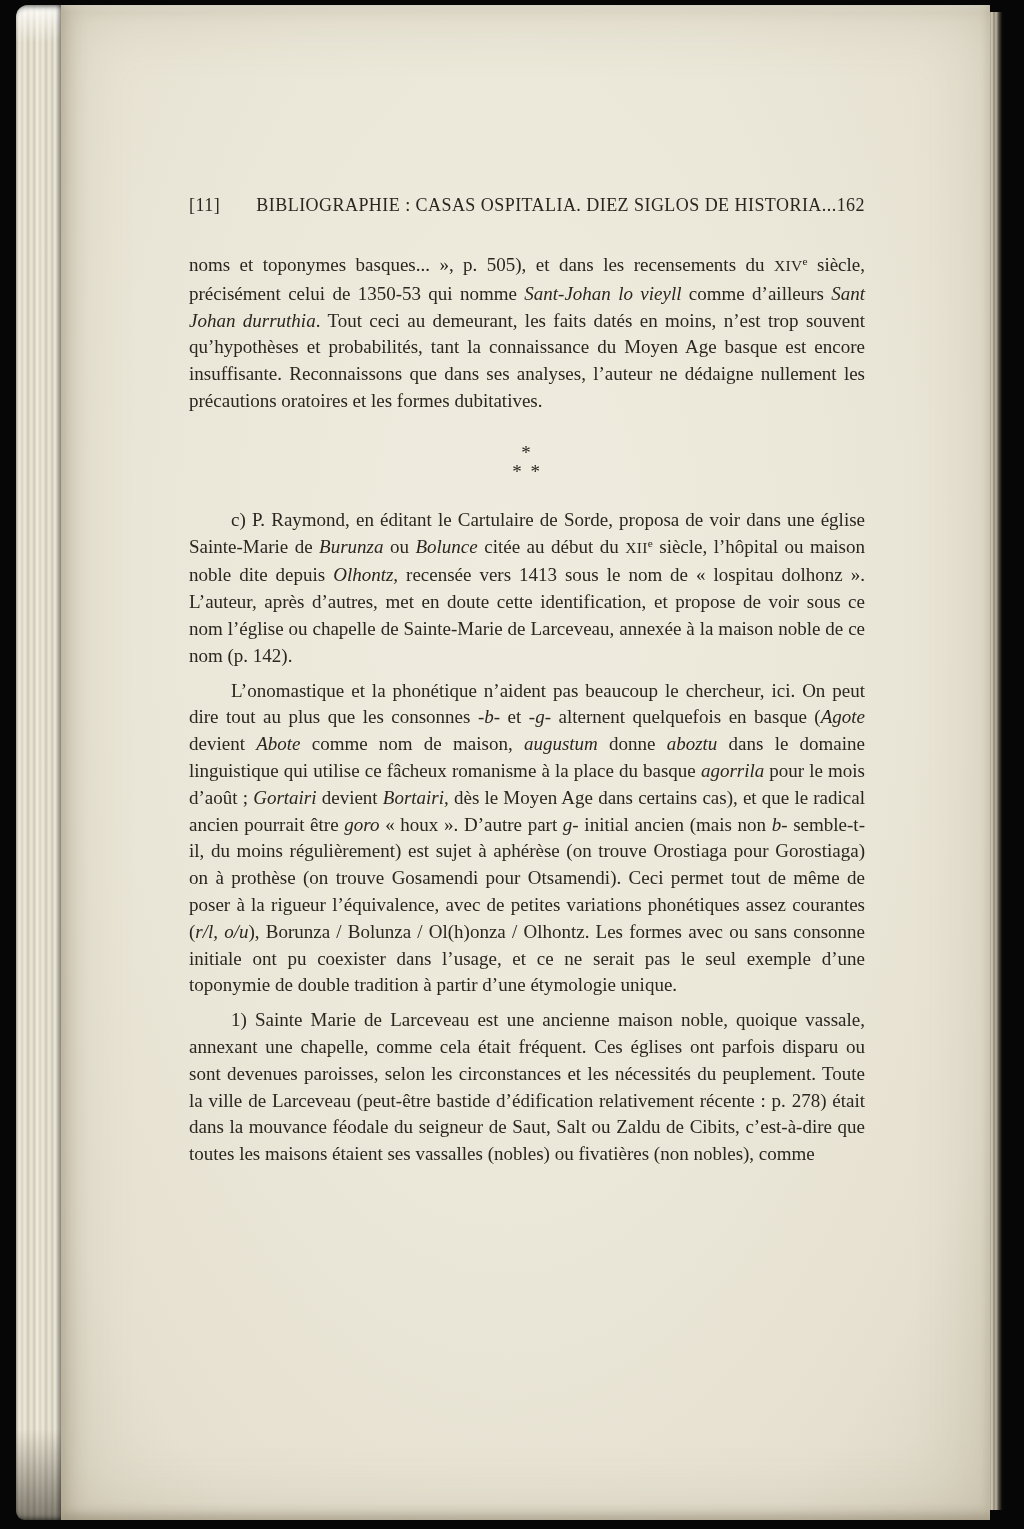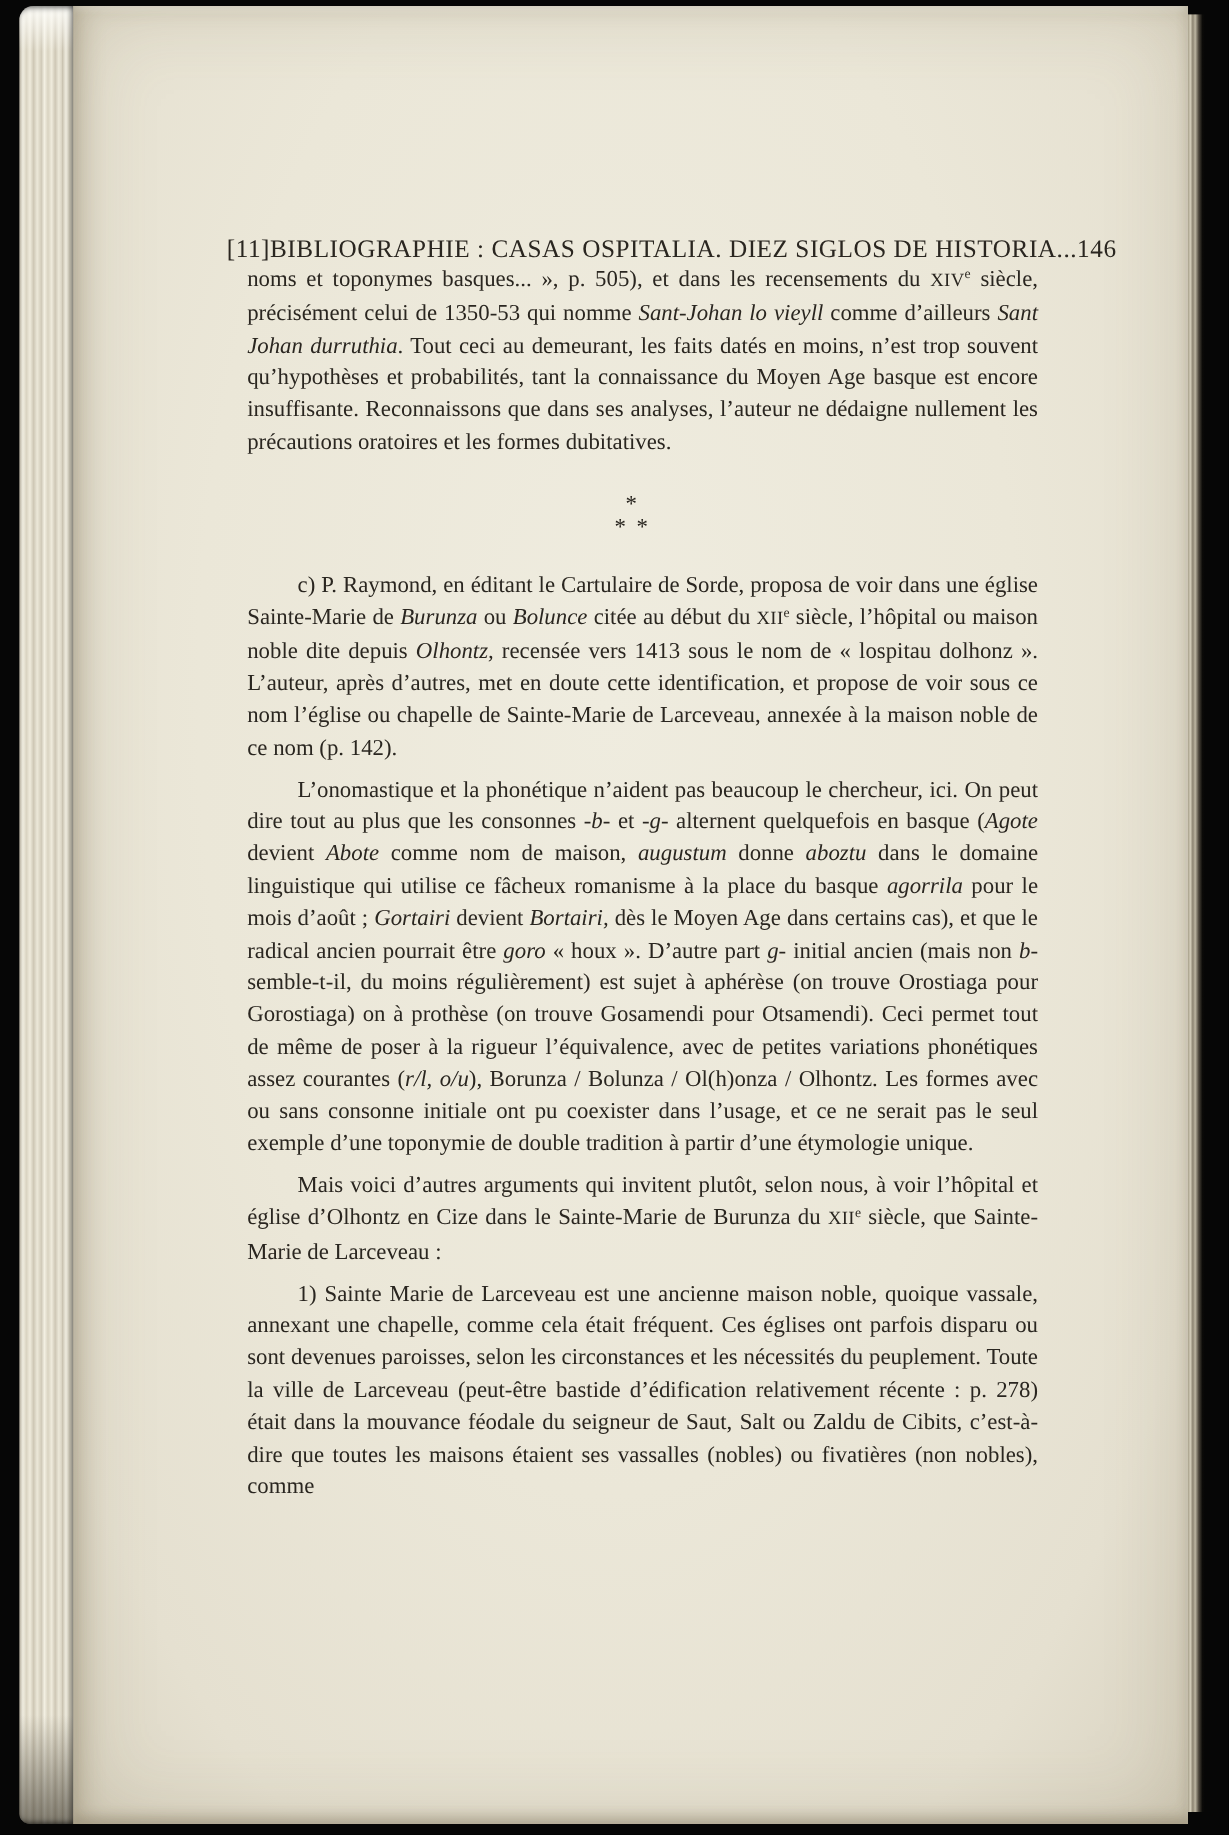"[11]" .running-header { font-size: 21px -> 18px; margin-bottom: none -> 36px }
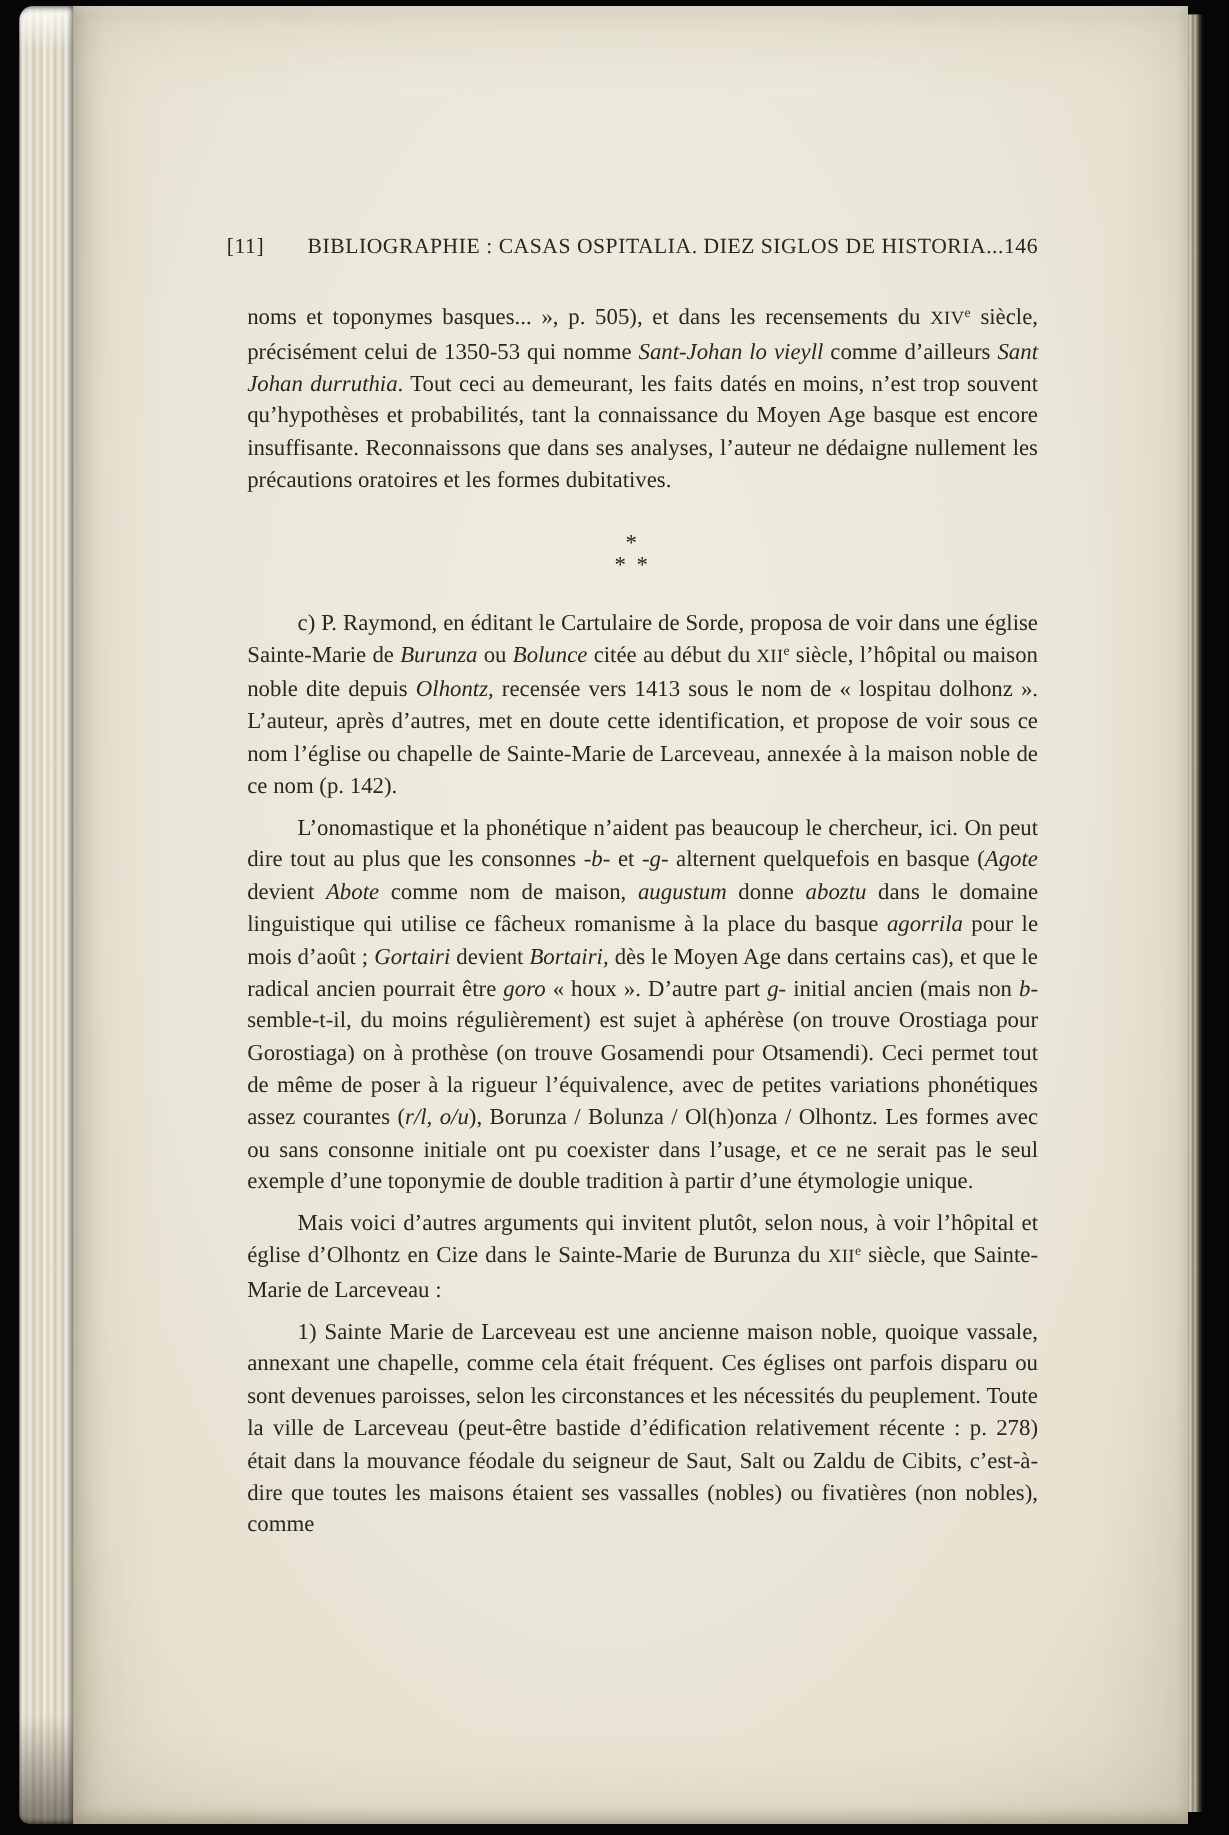"146" span.hdr-page { text: 146 -> 162 }
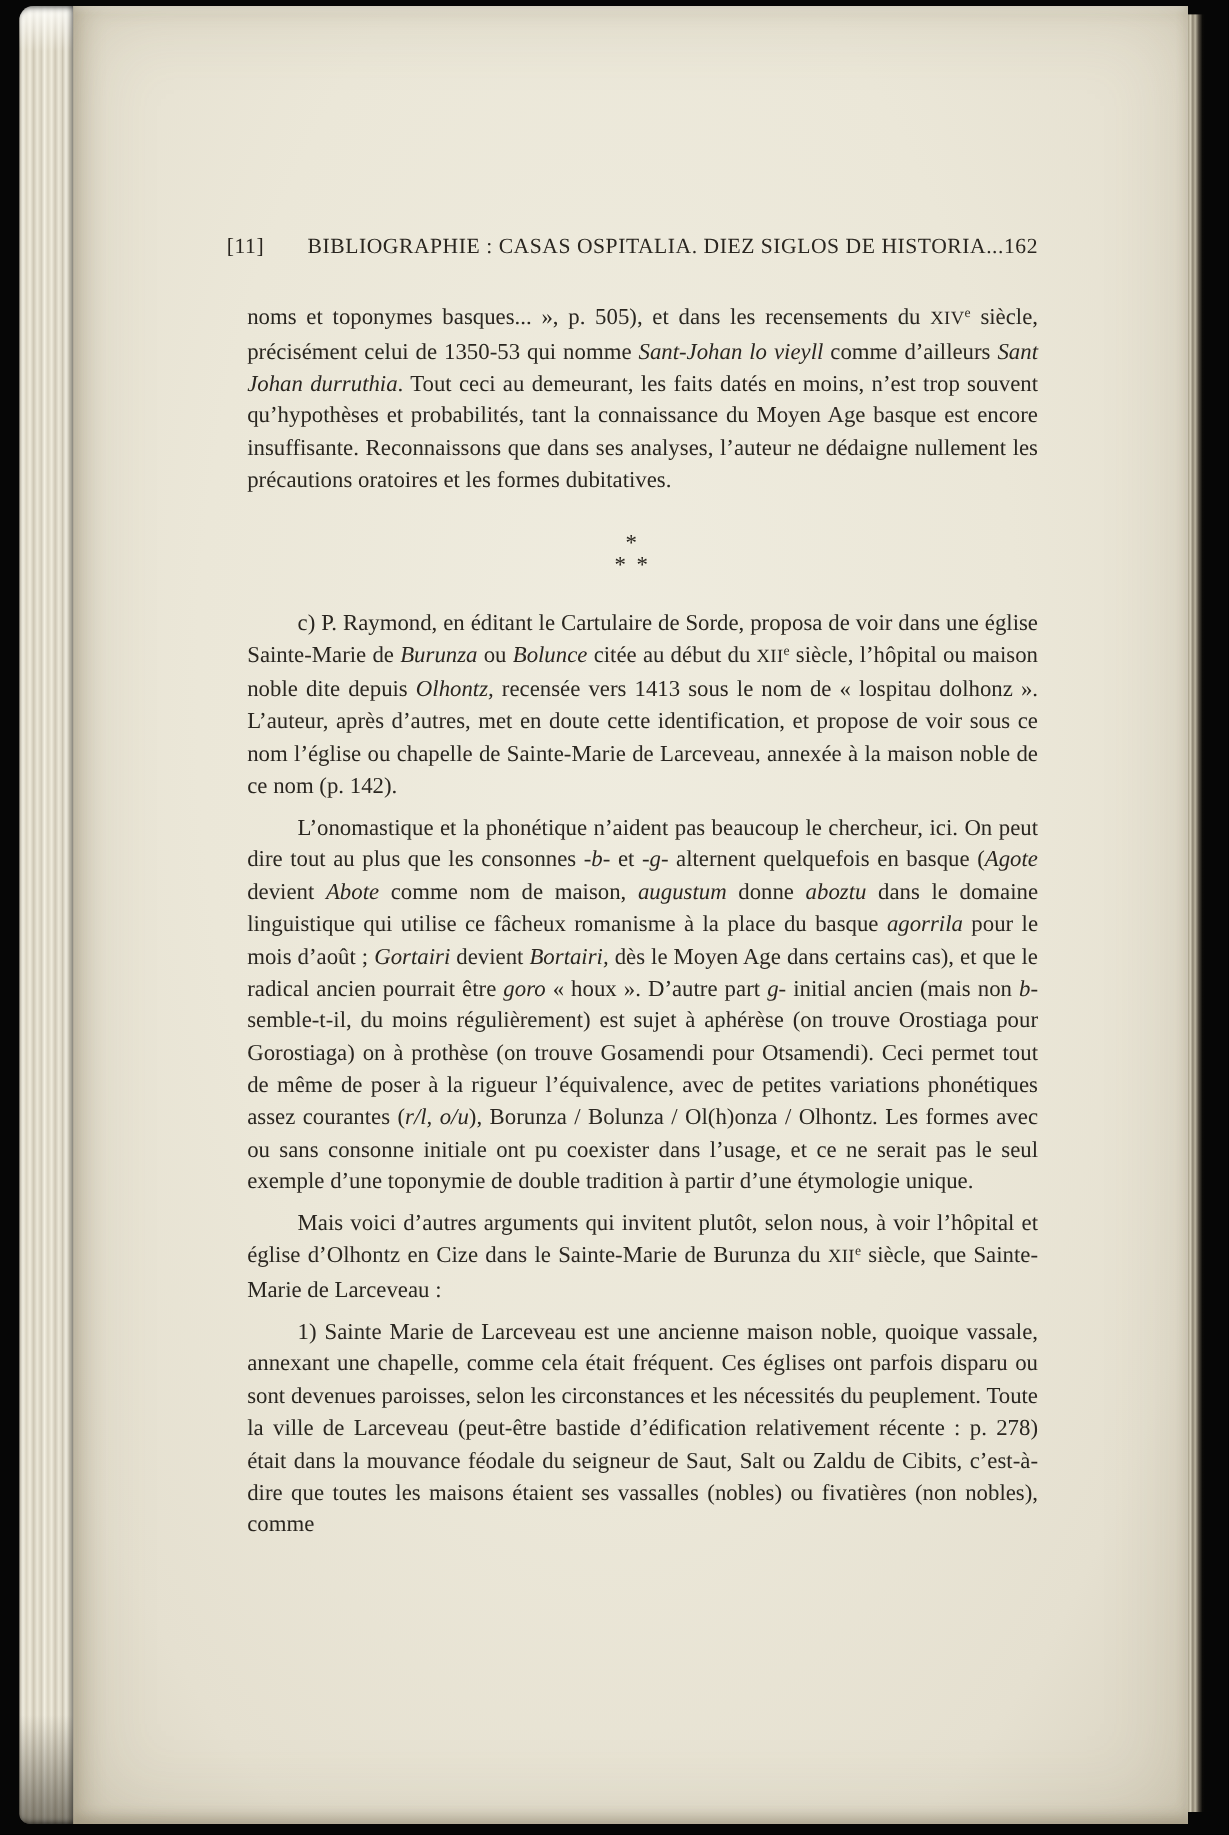"noms et toponymes basques... »," .para { margin-left: 17px -> none }
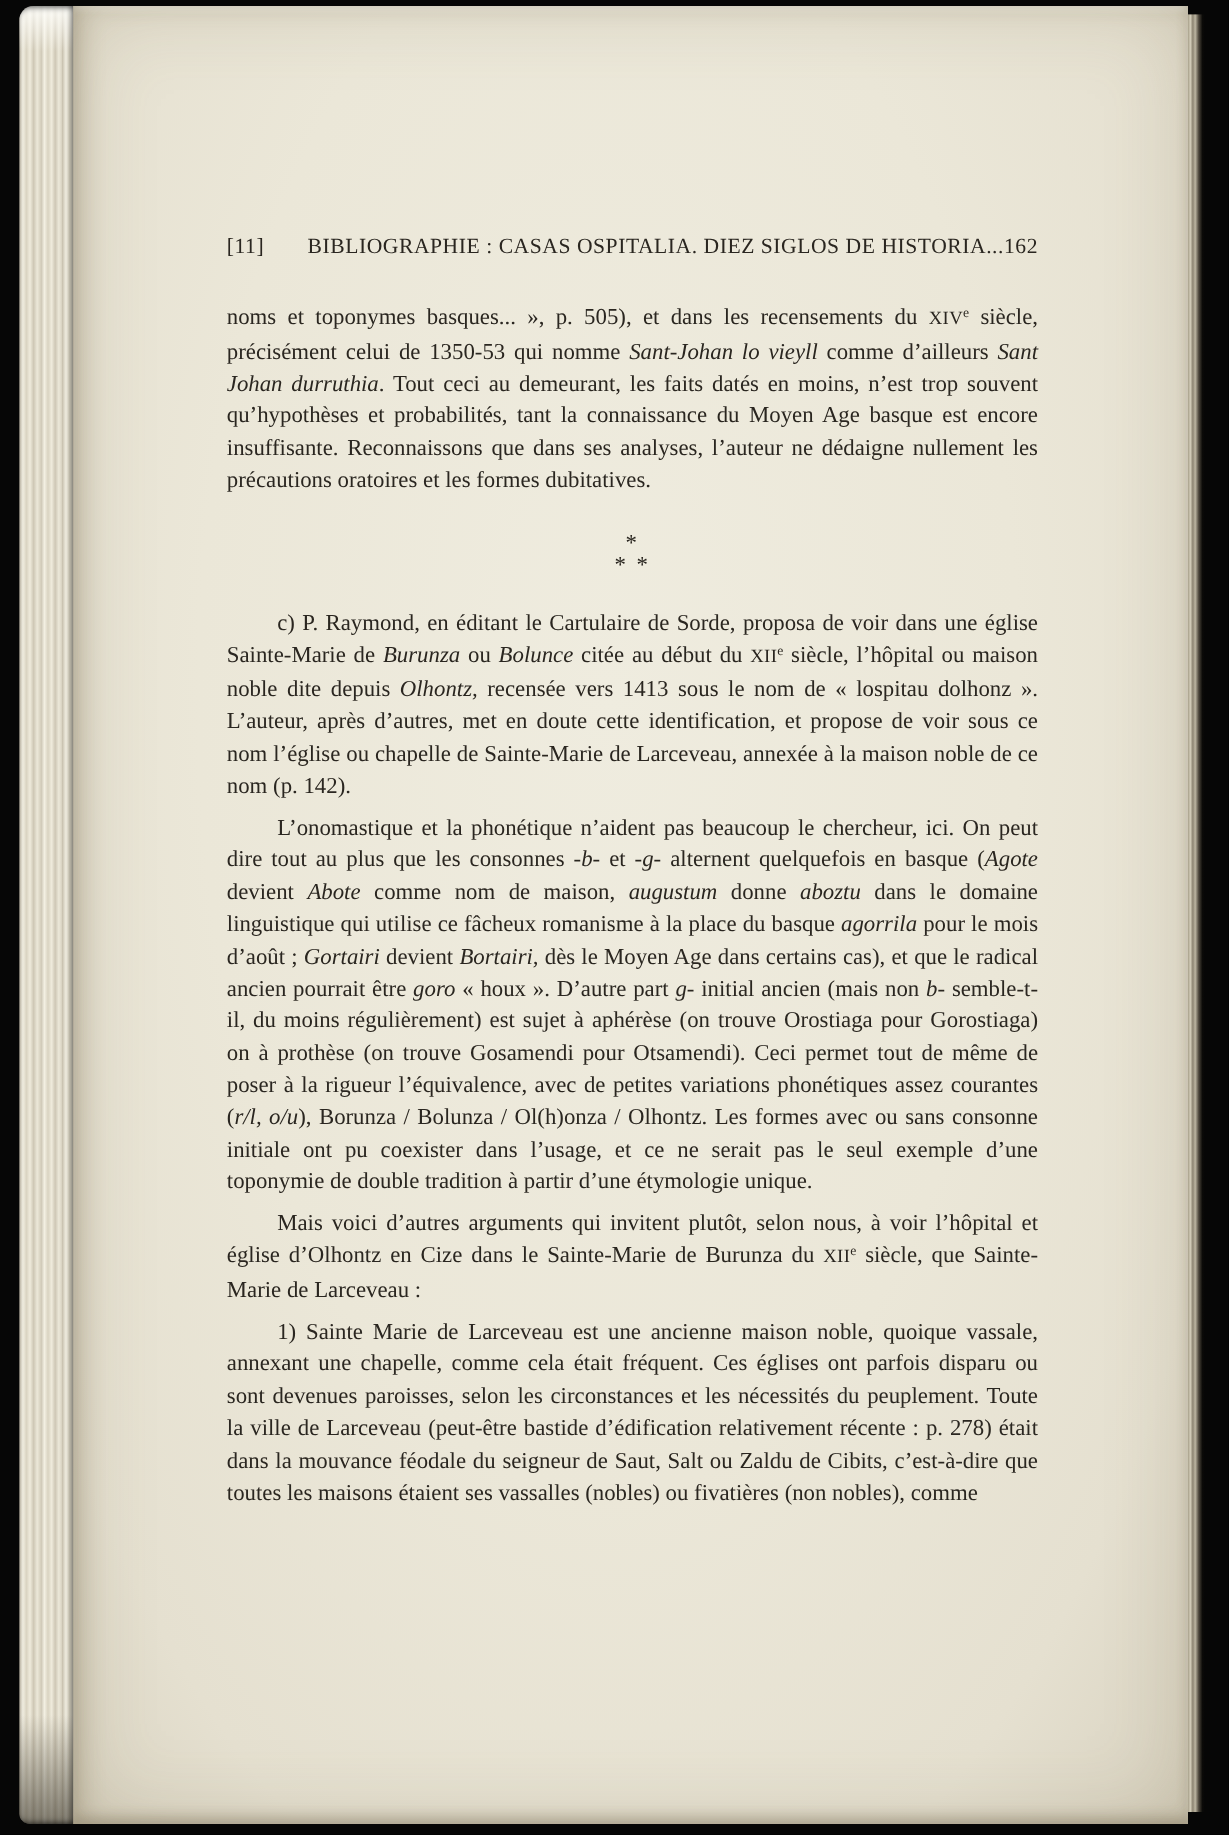"Mais voici d’autres arguments qui" p.para { html: <p><span>Mais voici d’autres arguments qui invitent plutôt, selon nous, à voir l’hôpital et église d’Olhontz en Cize dans le Sainte-Marie de Burunza du </span><span>xii</span><span>e</span><span> siècle, que Sainte-Marie de Larceveau :</span></p> -> none }
